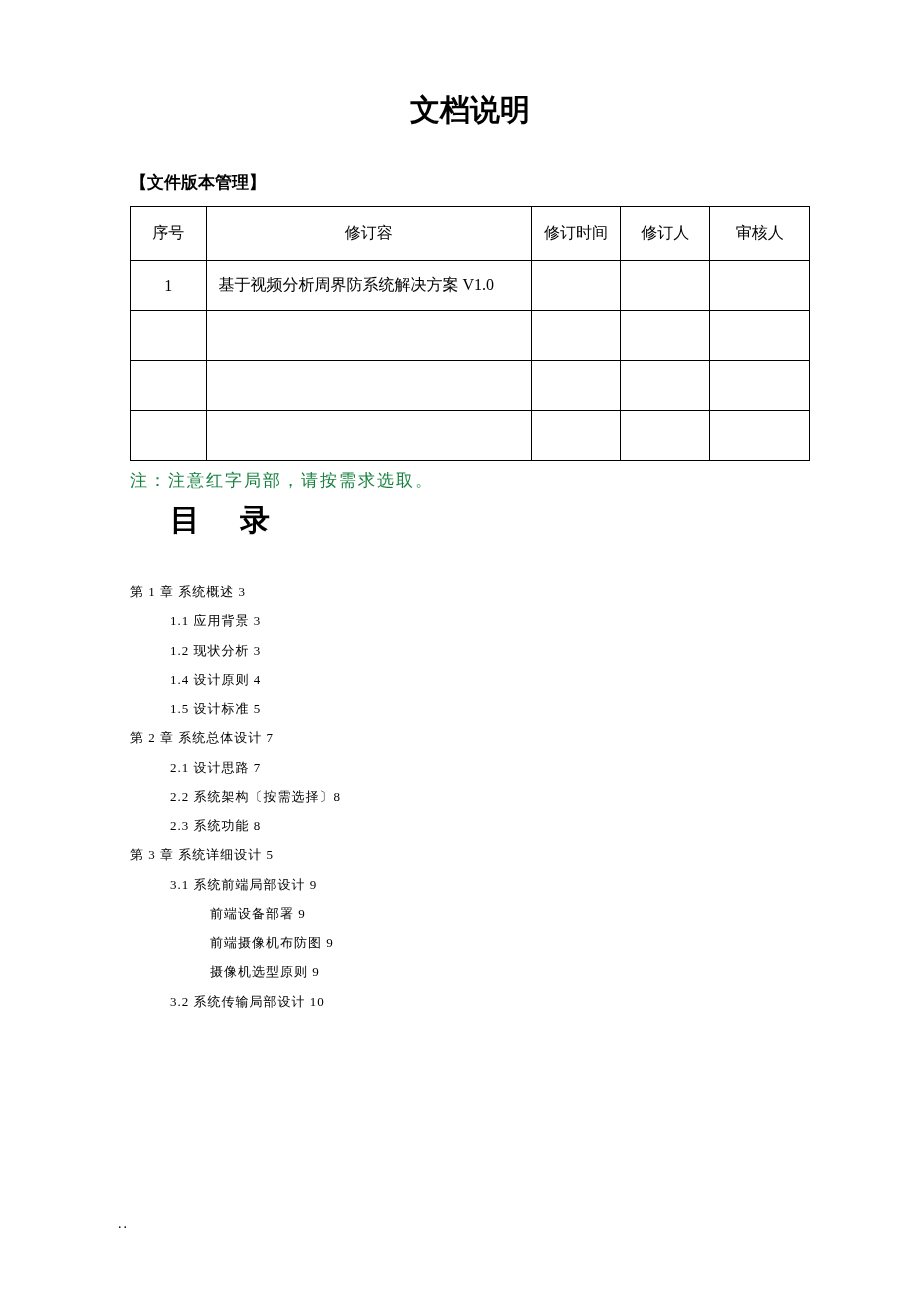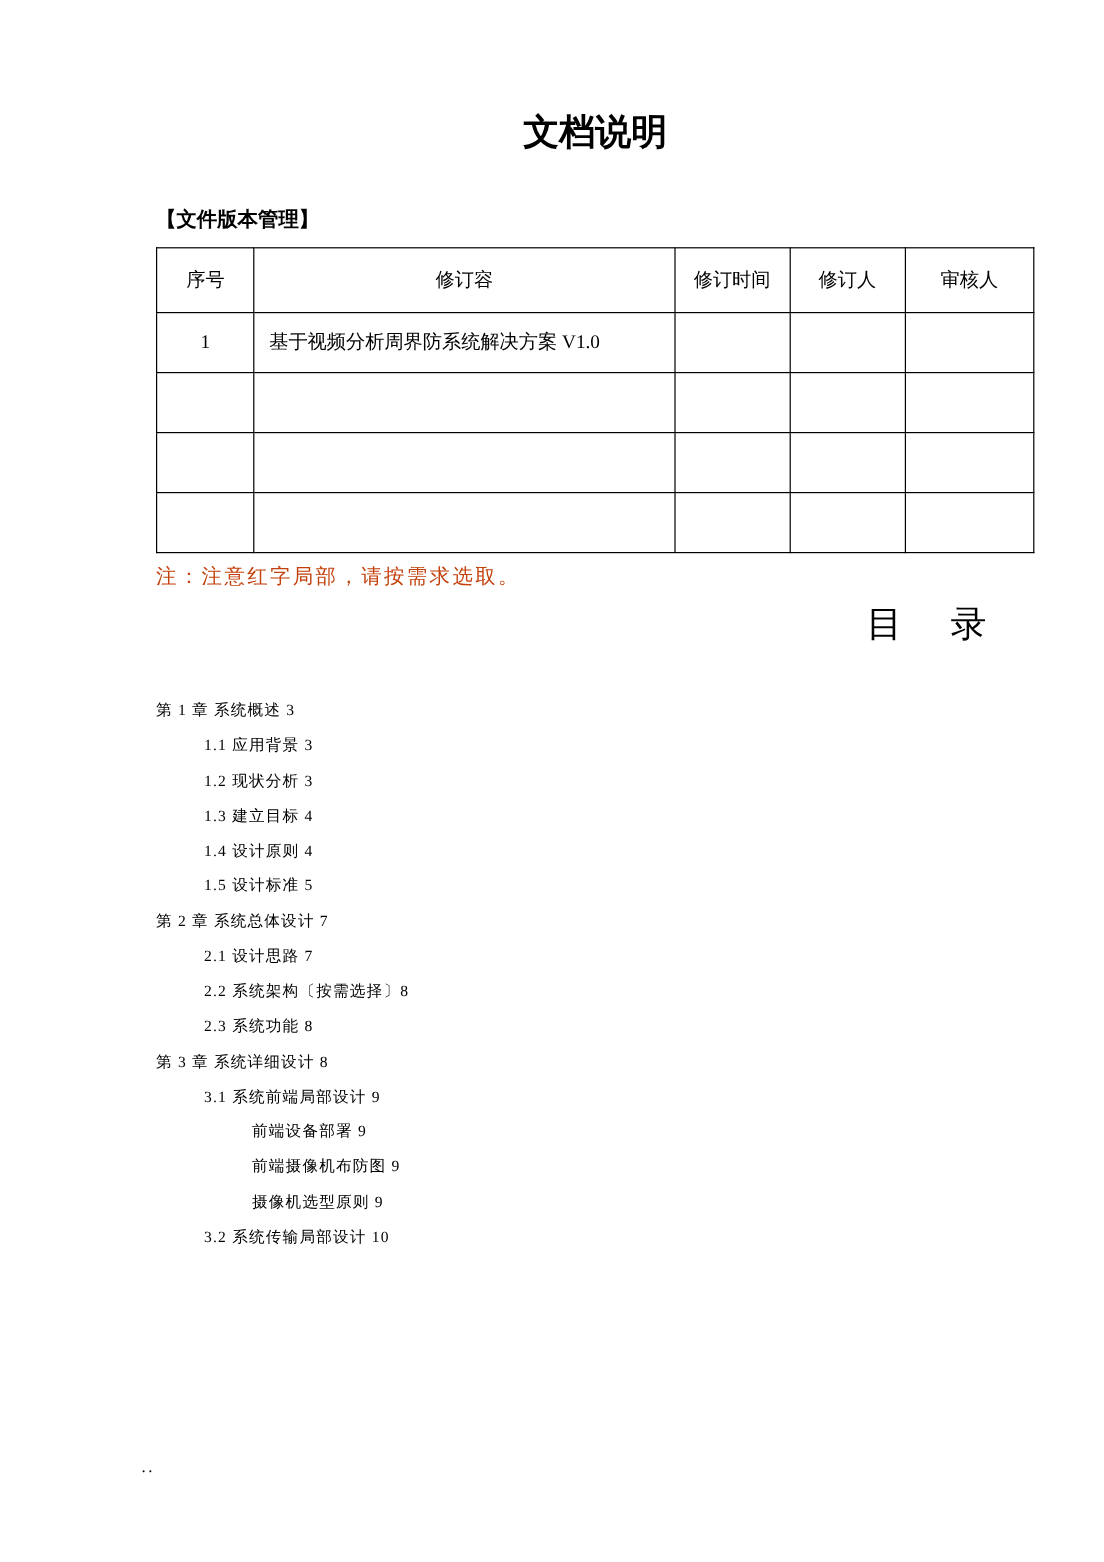"文档说明" .page { padding: 90px 58px 0 130px -> 90px 110px 0 130px }
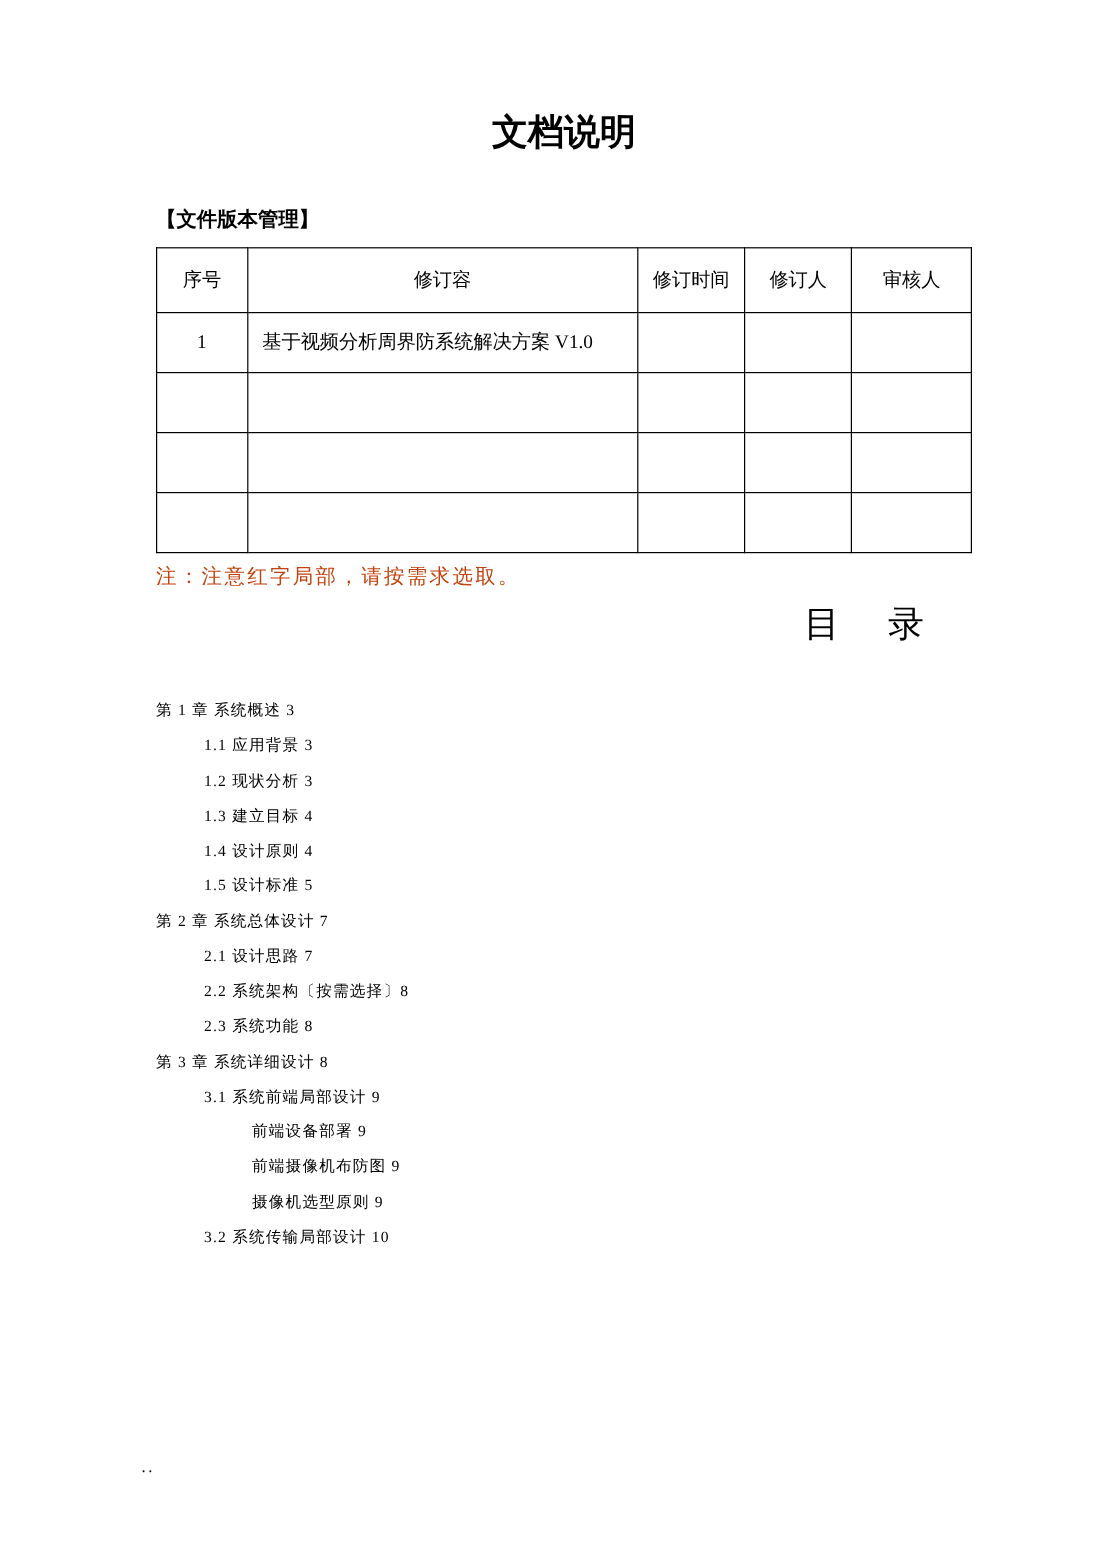"注：注意红字局部，请按需求选取。" .note { color: #c2410c -> #15803d }
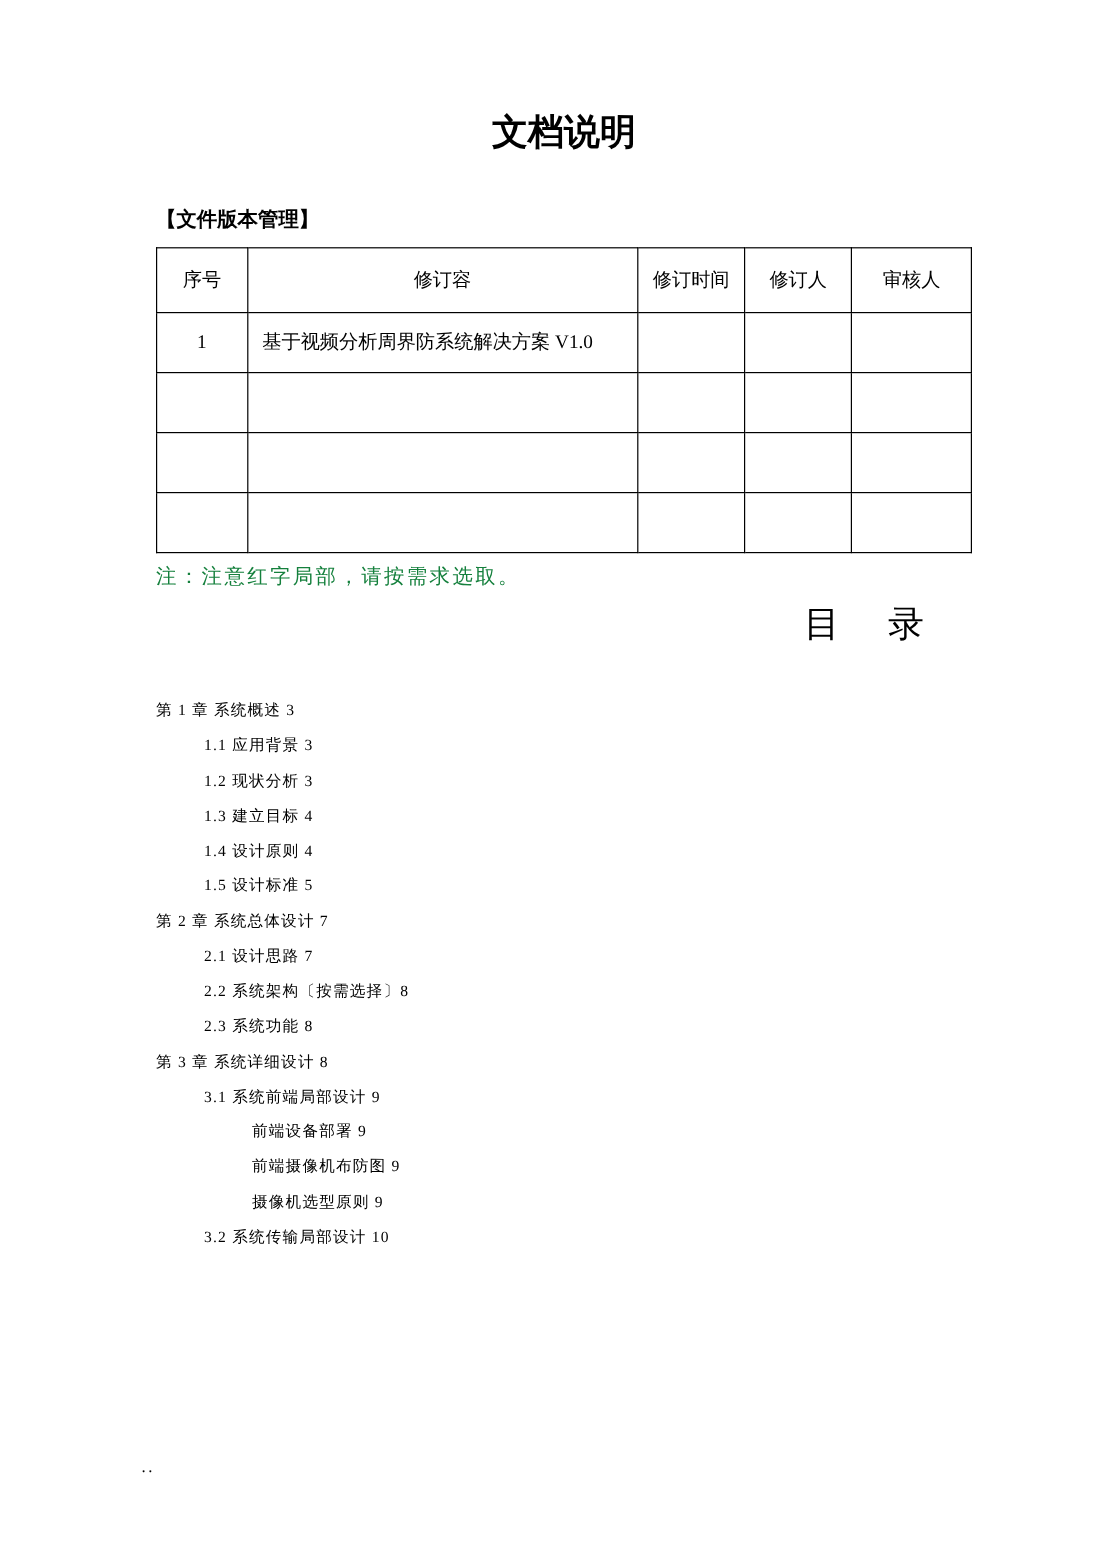"目录" .toc-title { font-weight: normal -> bold; text-align: right -> left }
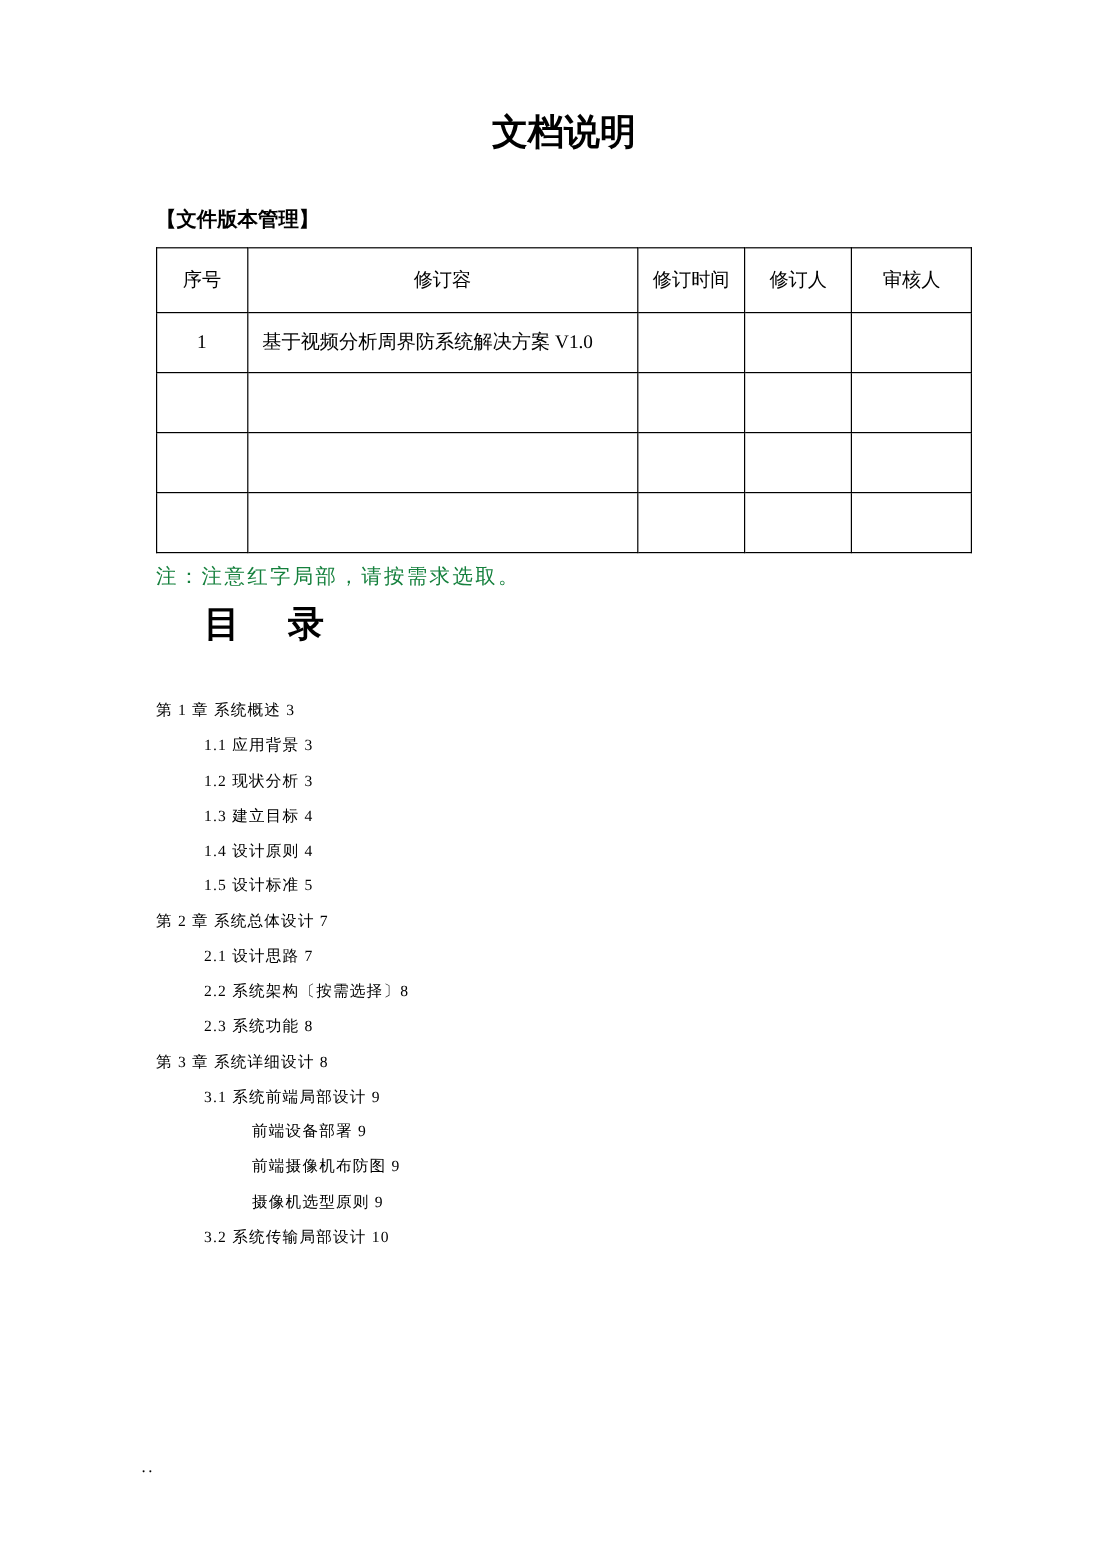"1.3 建立目标 4" div.lvl2 { html: <div>1.3 建立目标 4</div> -> none }
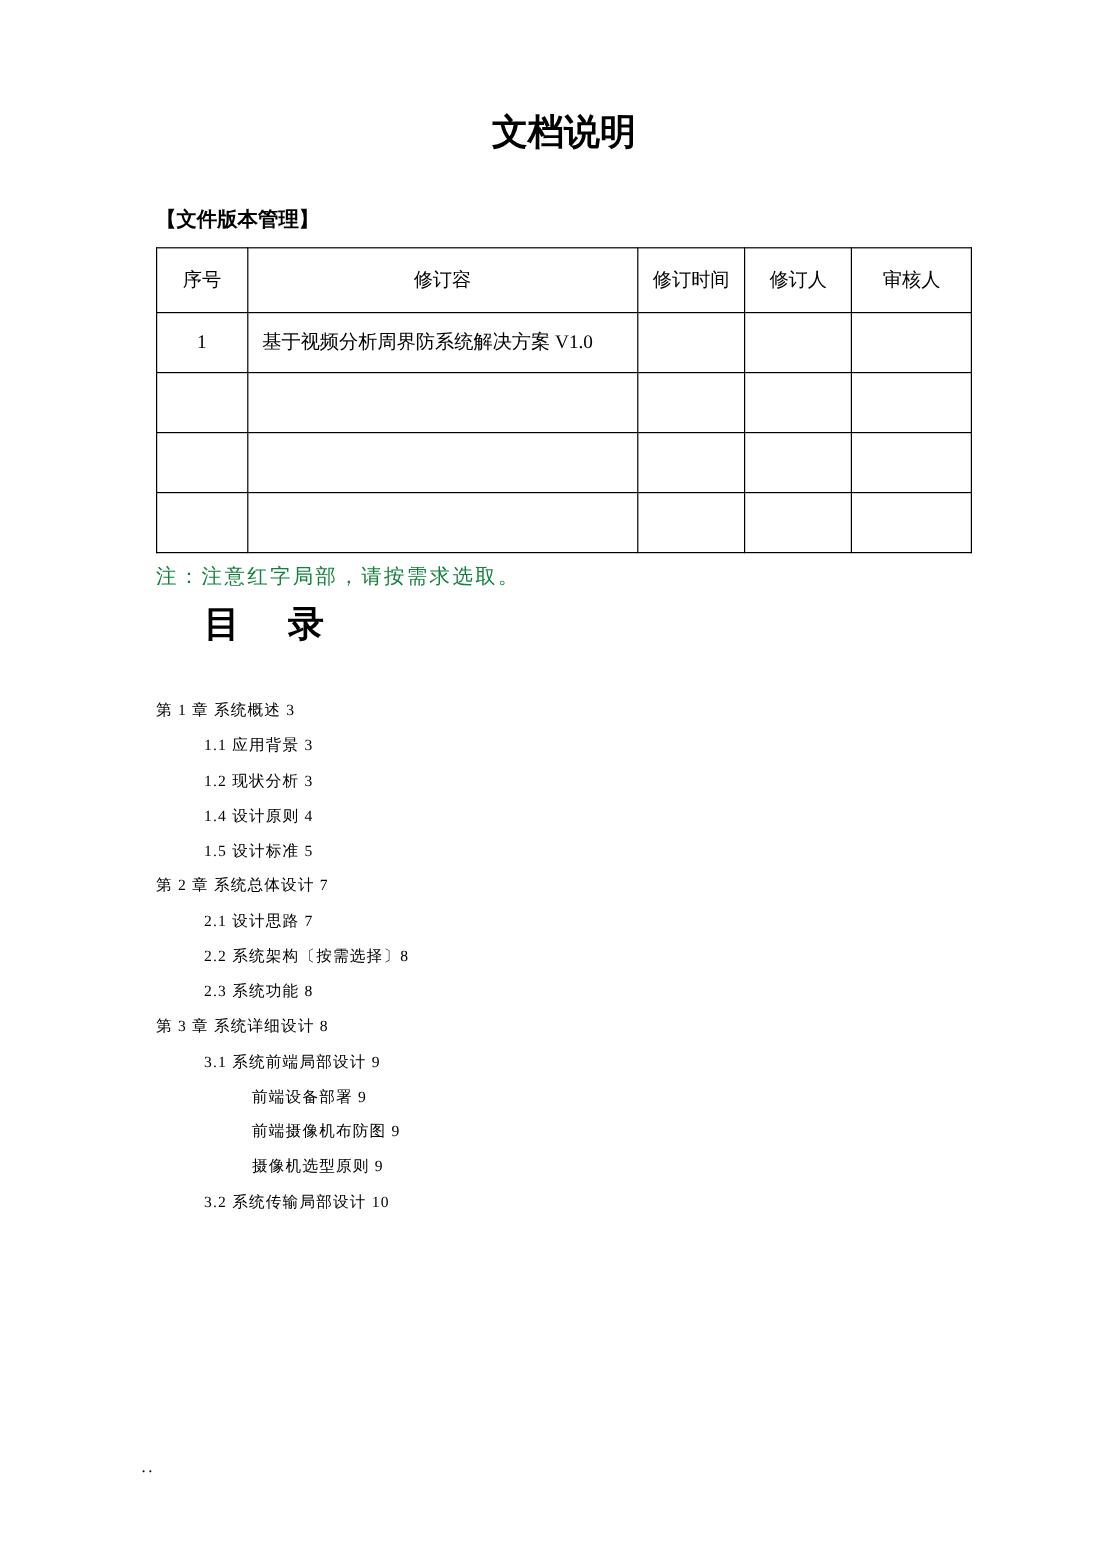"第 3 章 系统详细设计 8" div.lvl1 { text: 8 -> 5 }
